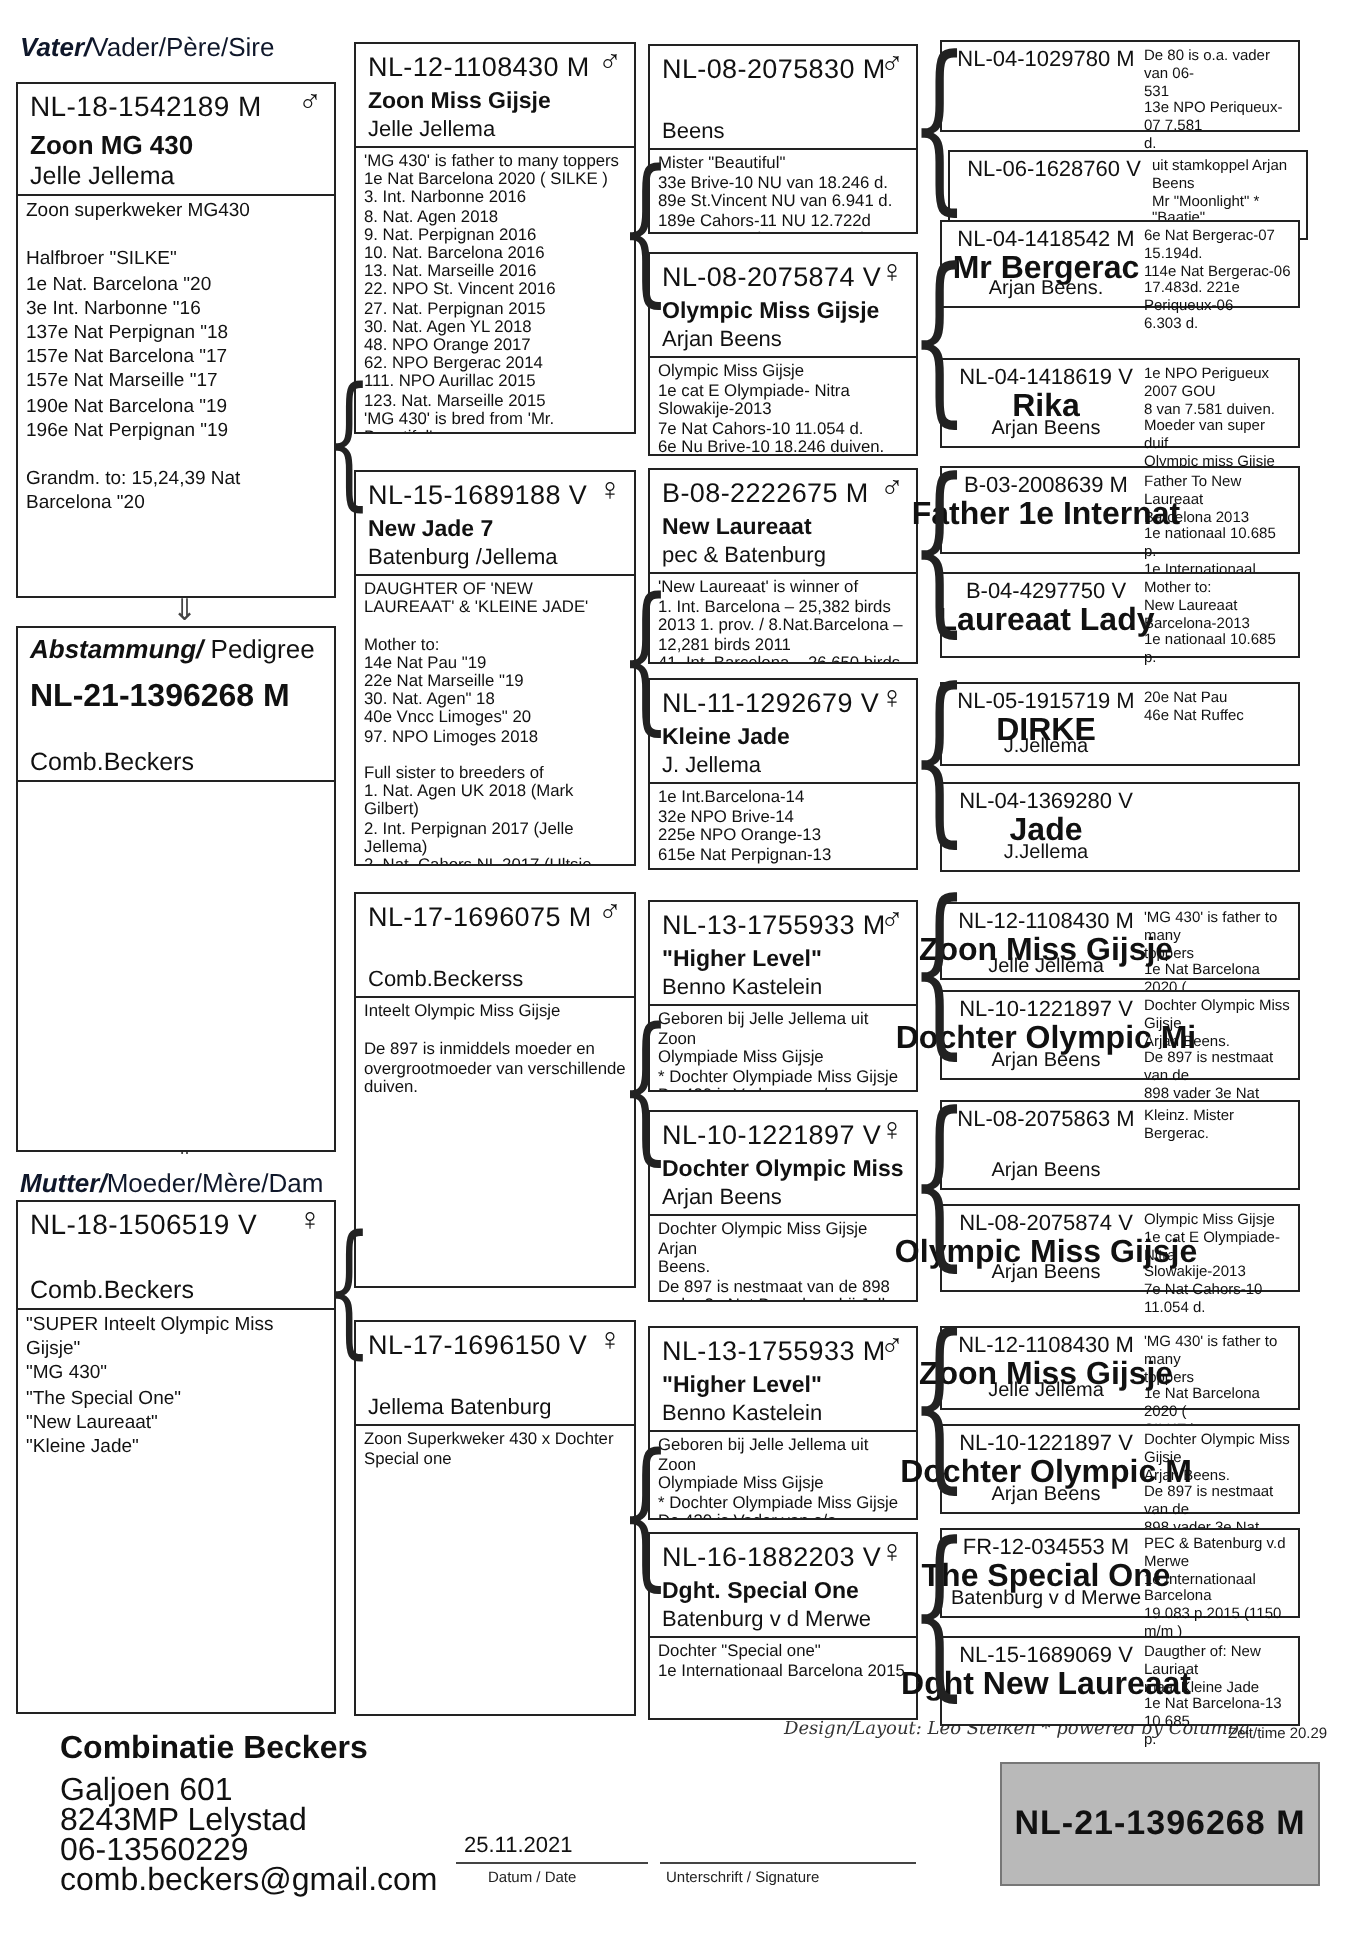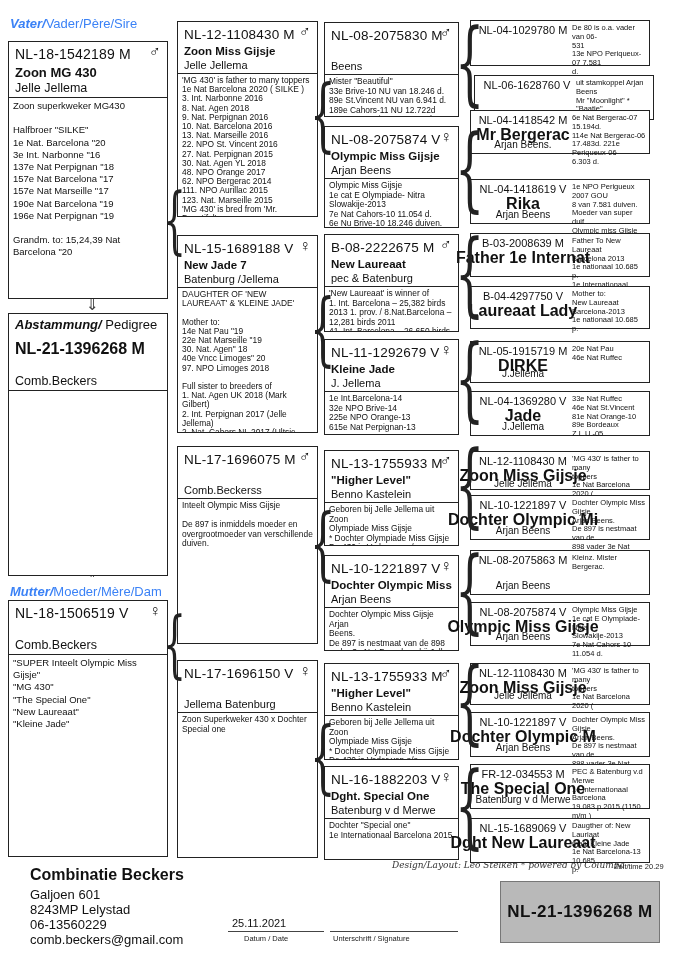"Vater/Vader/Père/Sire" .gen-label { color: #3b82f6 -> #0f172a }
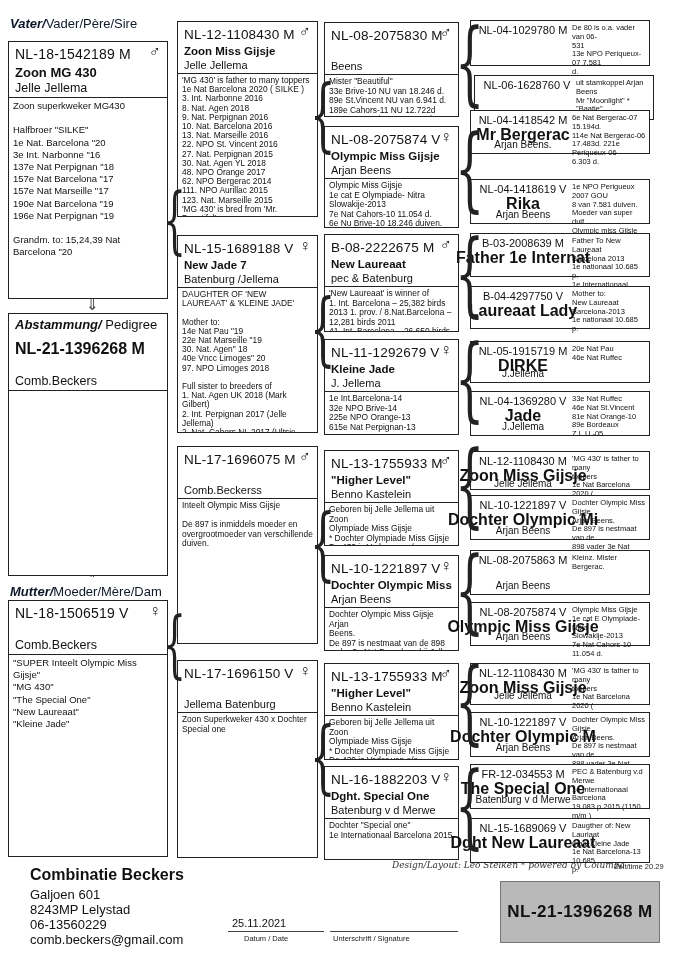"33e Nat Ruffec" div.snote { html: <div>33e Nat Ruffec 46e Nat St.Vincent 81e Nat Orange-10 89e Bordeaux Z.L.U.-05</div> -> none }
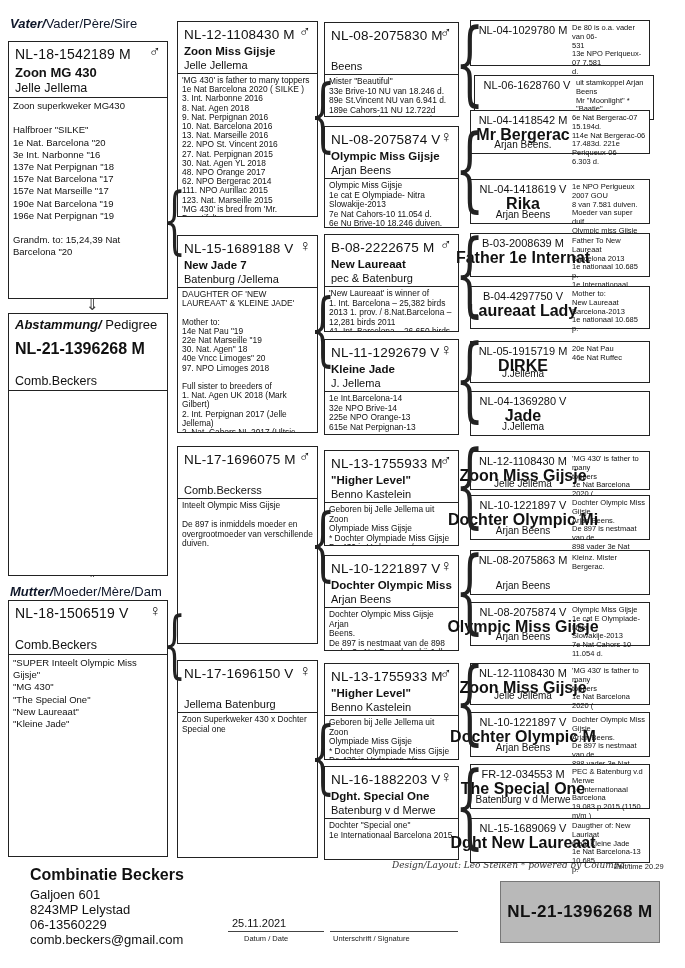"Galjoen 601" .loft-line { font-size: 13px -> 16px }
